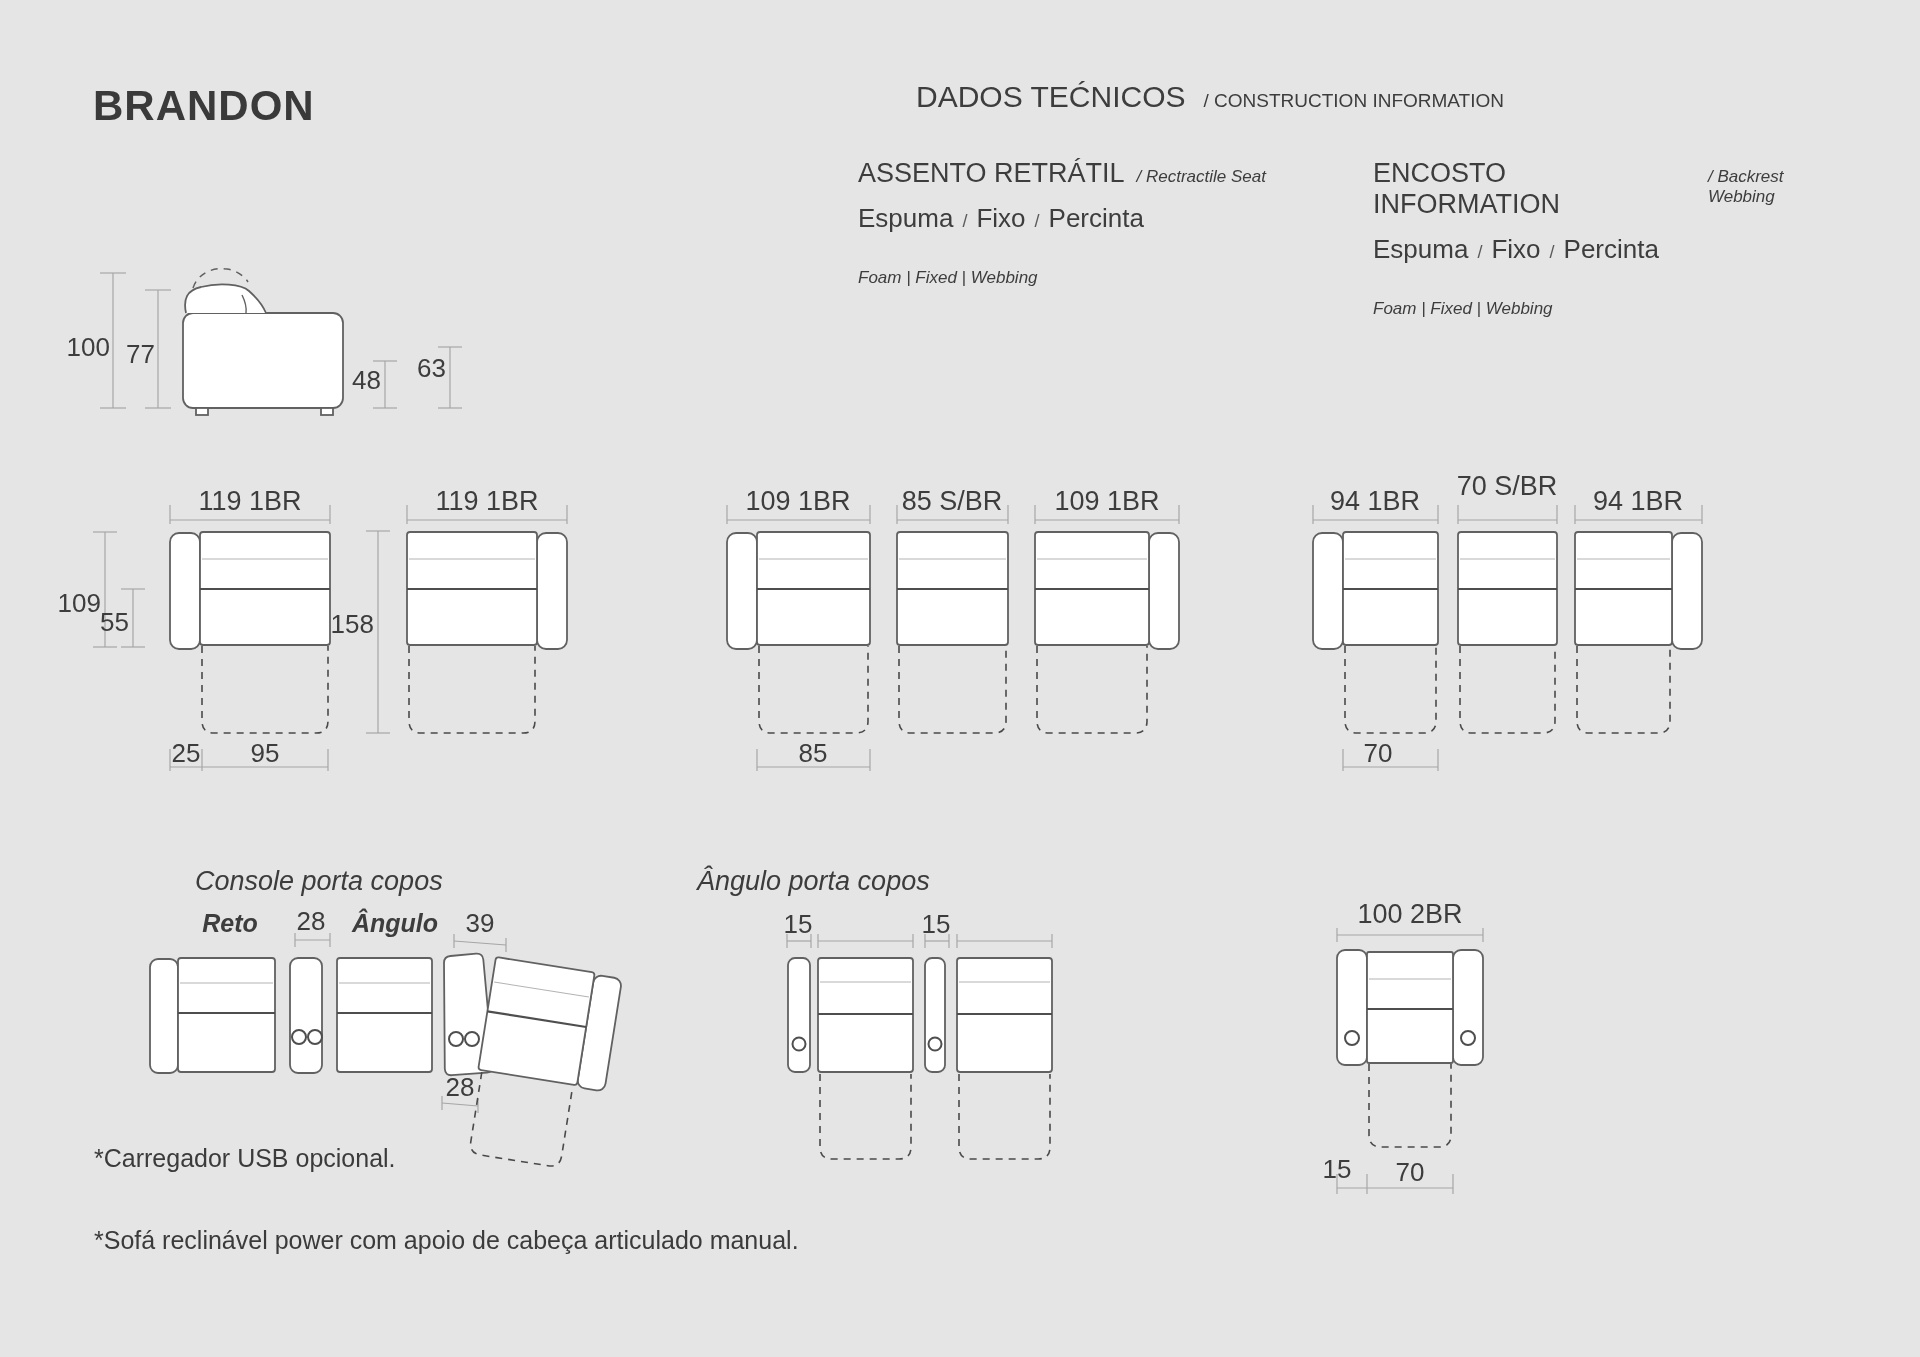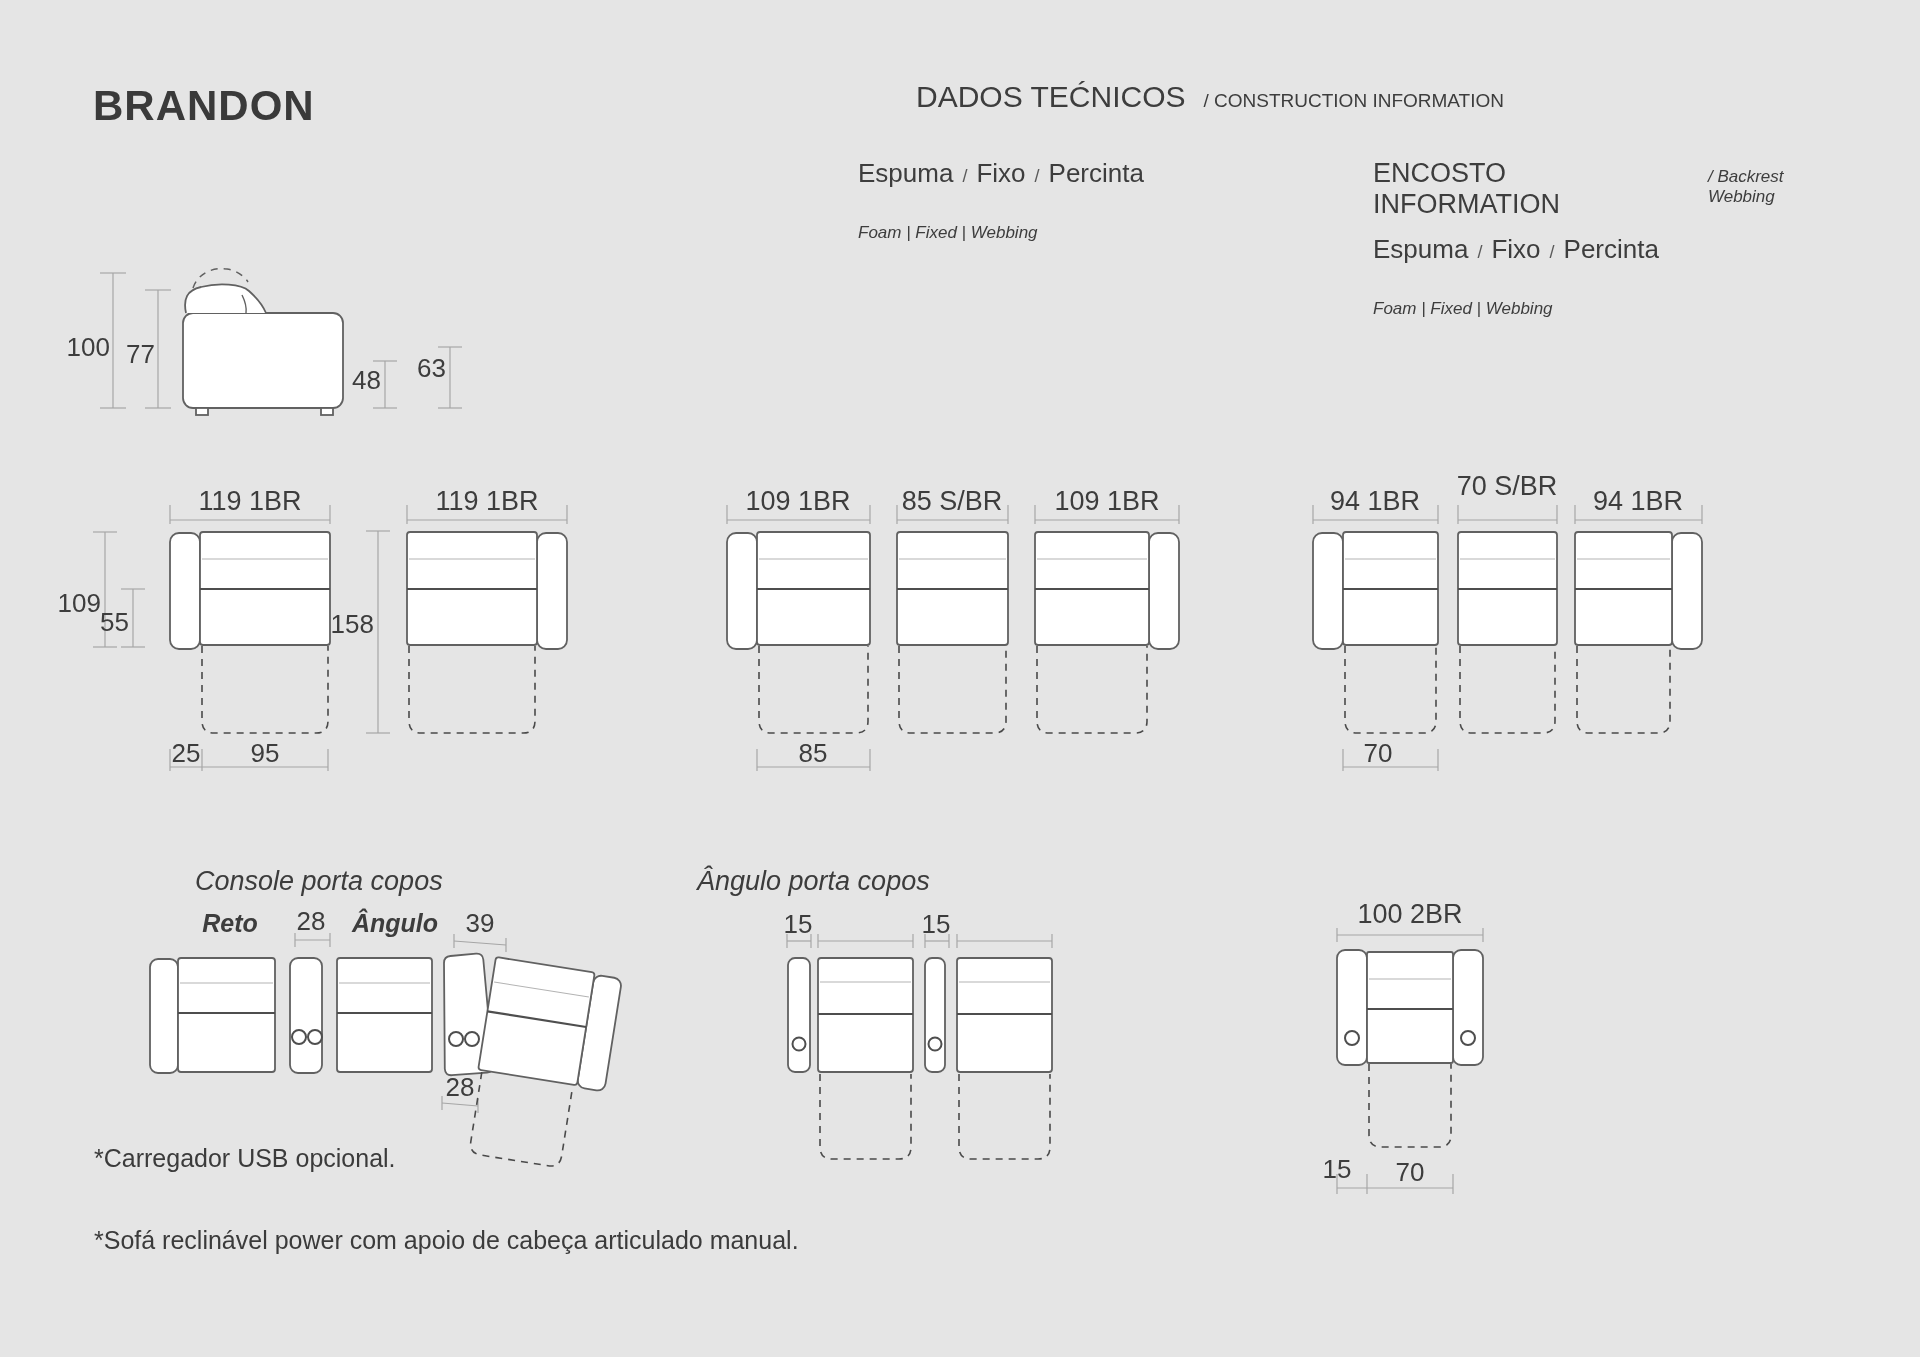"ASSENTO RETRÁTIL" div.spec-head { html: none -> <div> <span>ASSENTO RETRÁTIL</span> <span>/ Rectractile Seat</span> </div> }
